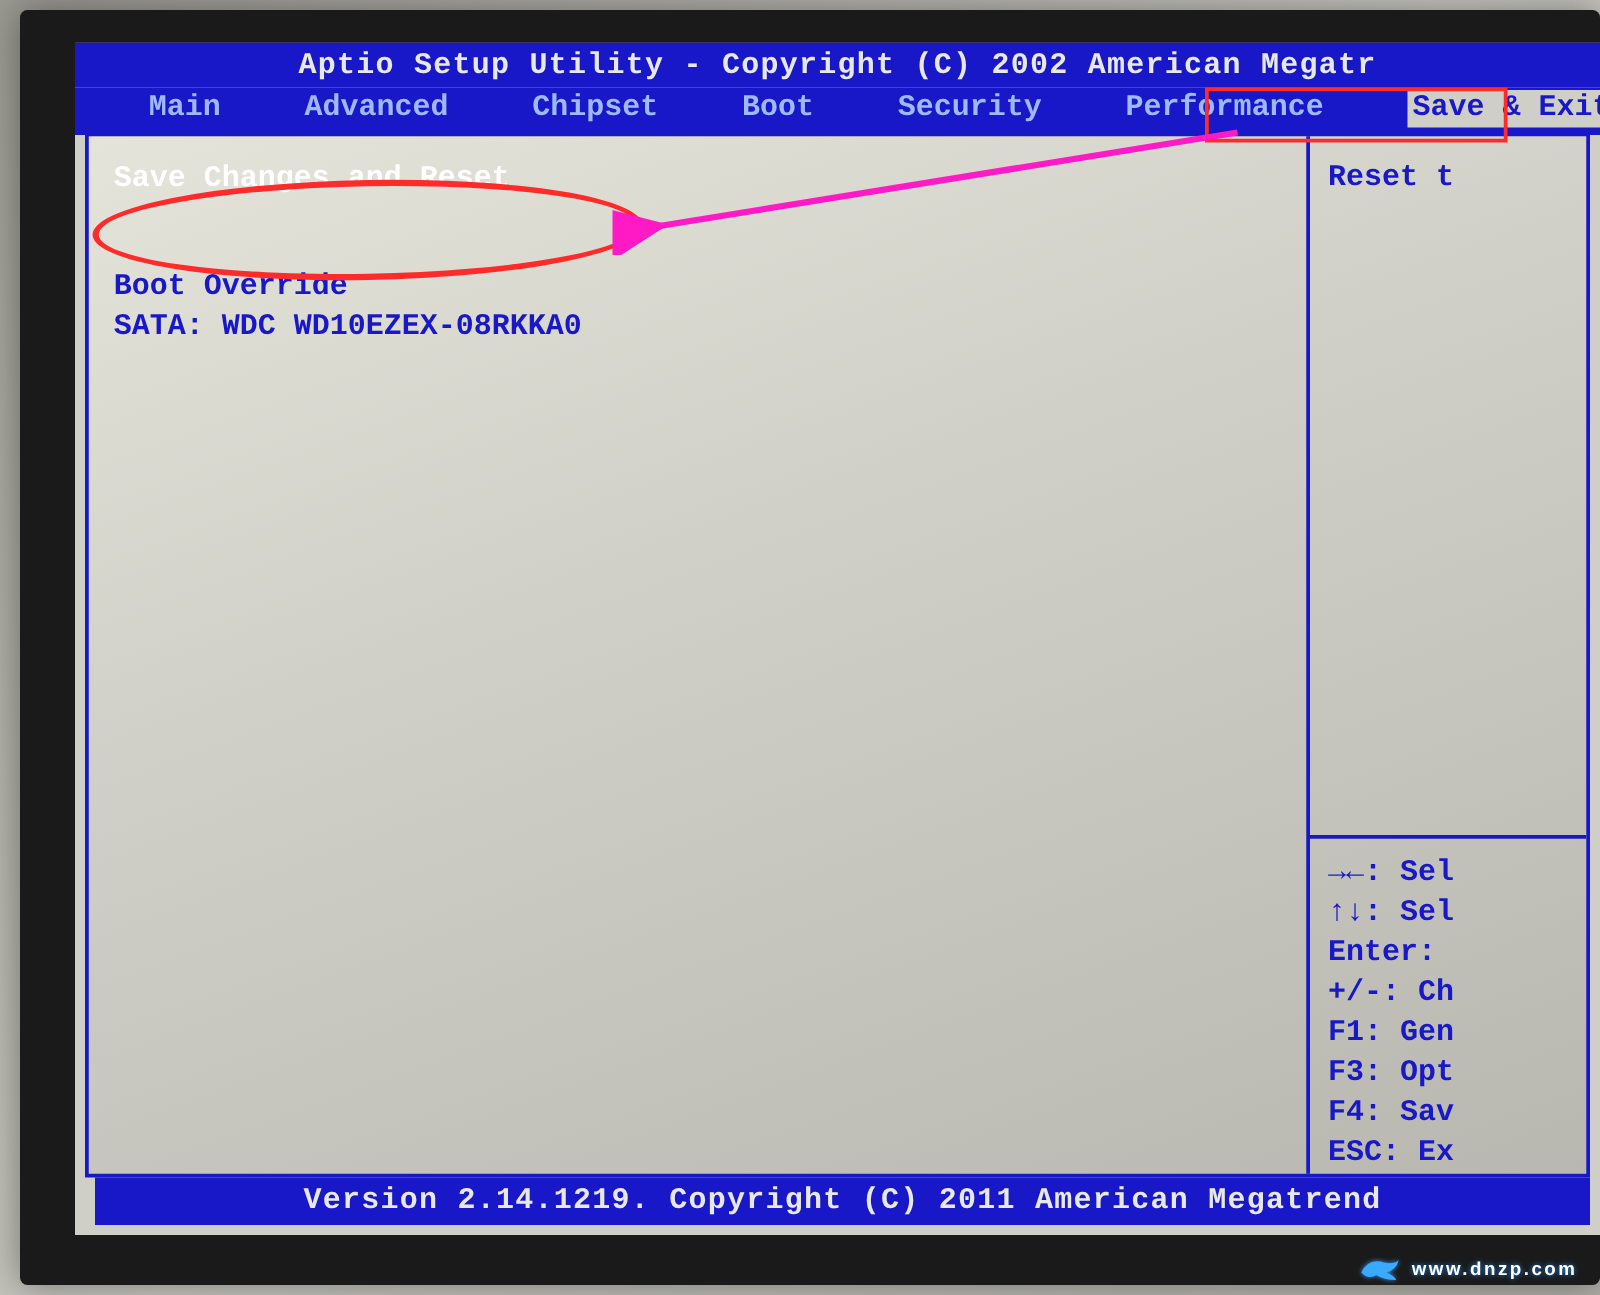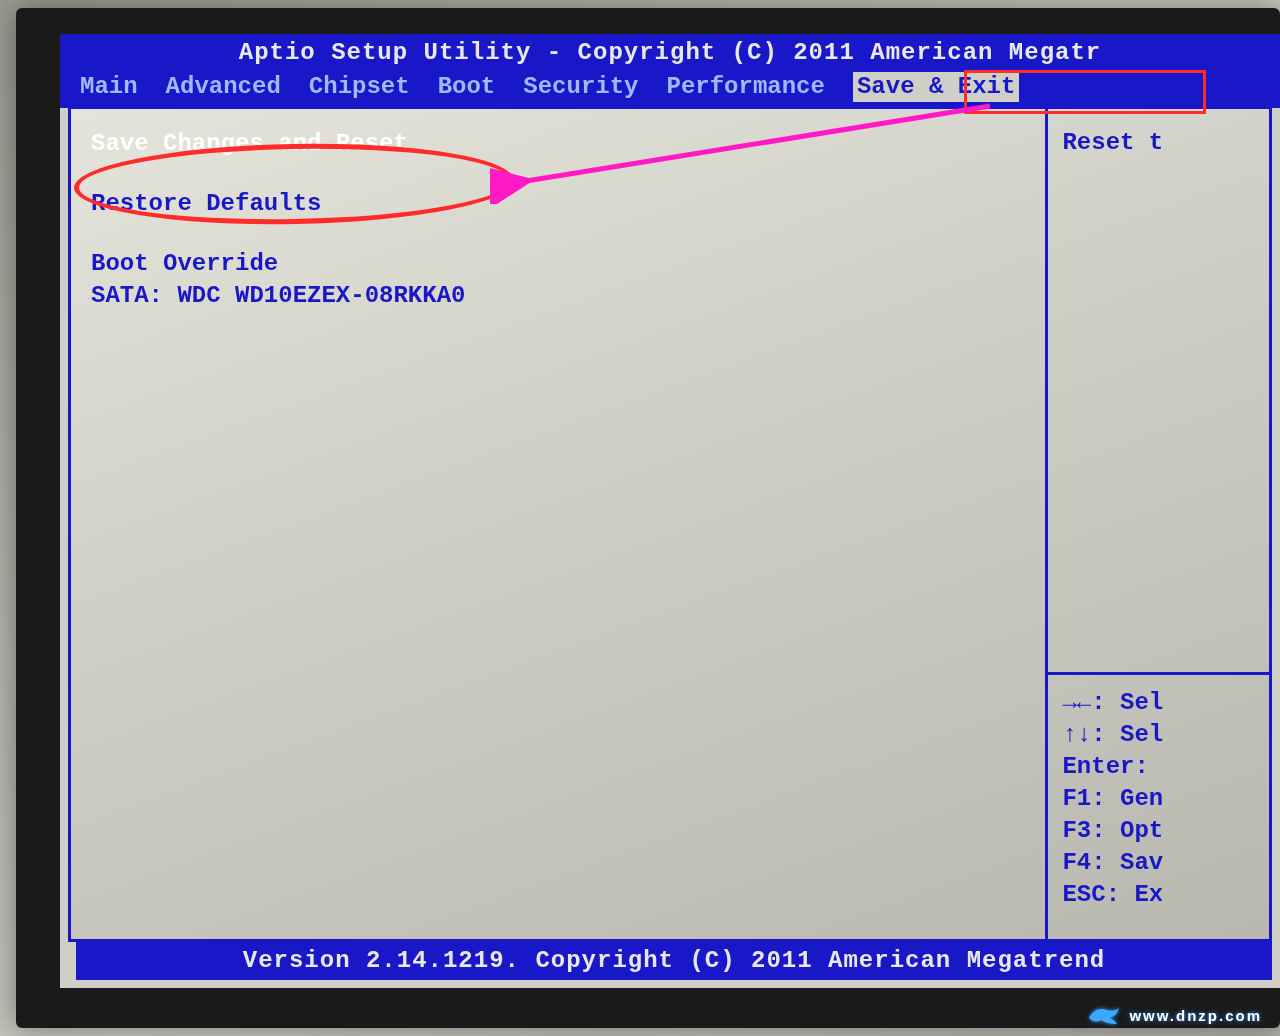"Aptio Setup Utility - Copyright" div.title-bar { text: 2011 -> 2002 }
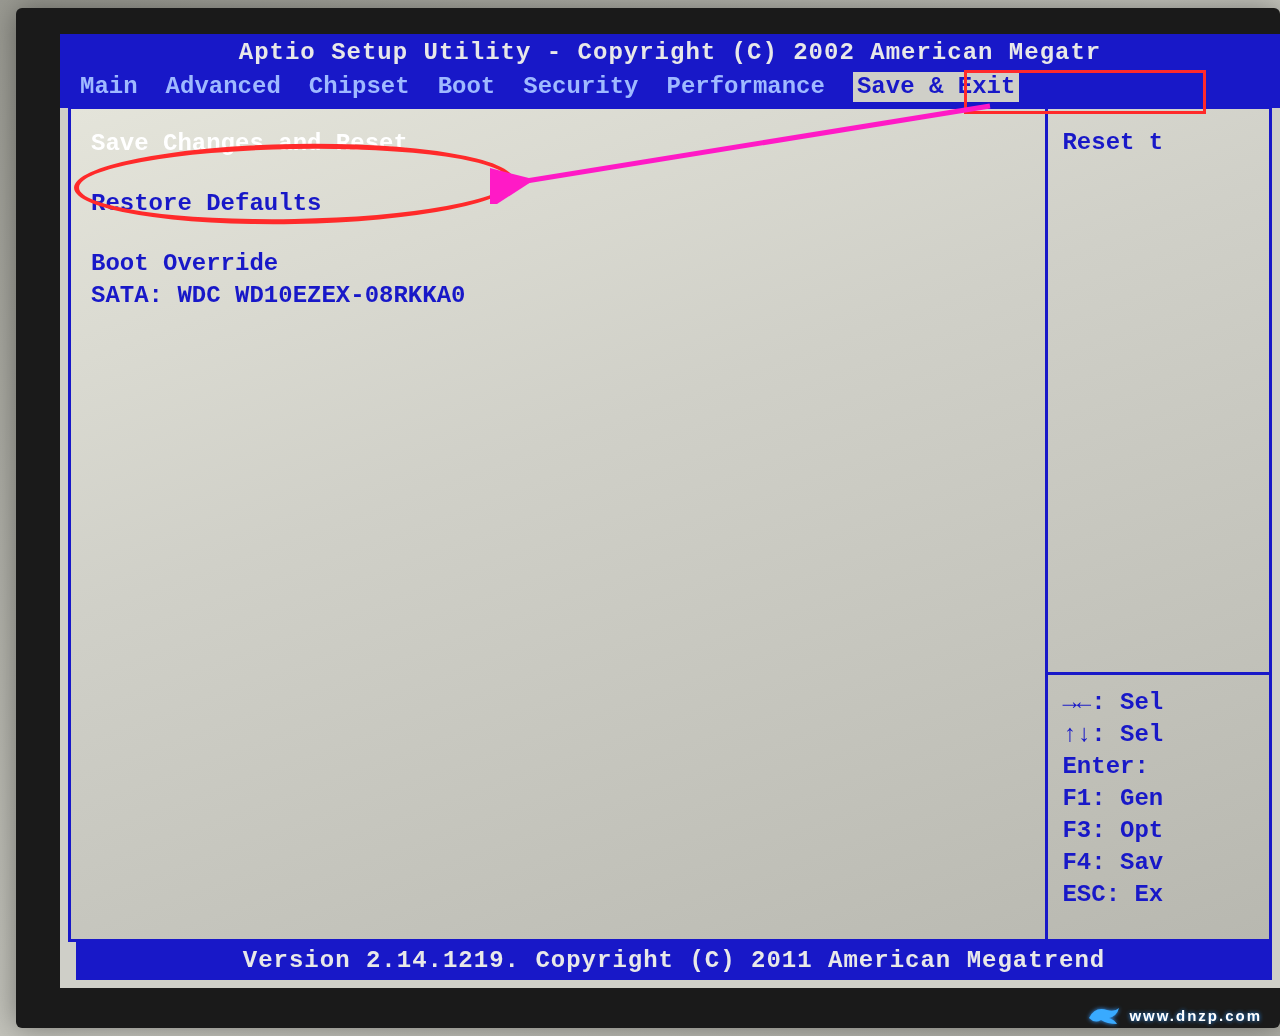"Main" .tab { margin-left: none -> 39px }
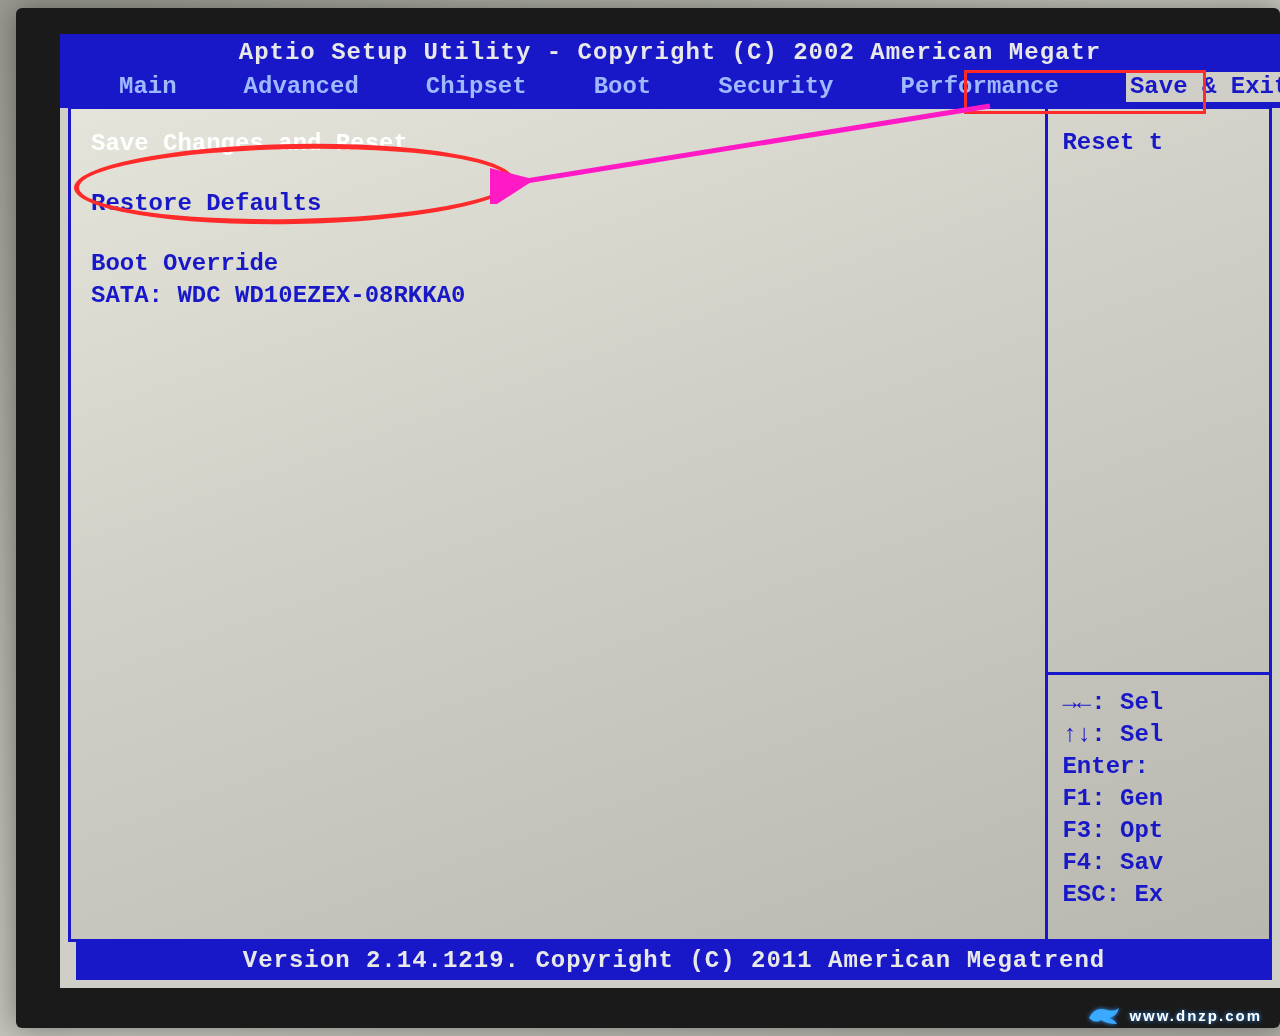"Reset t" .right-pane { padding: 18px 14px 28px -> 18px 14px 0 }
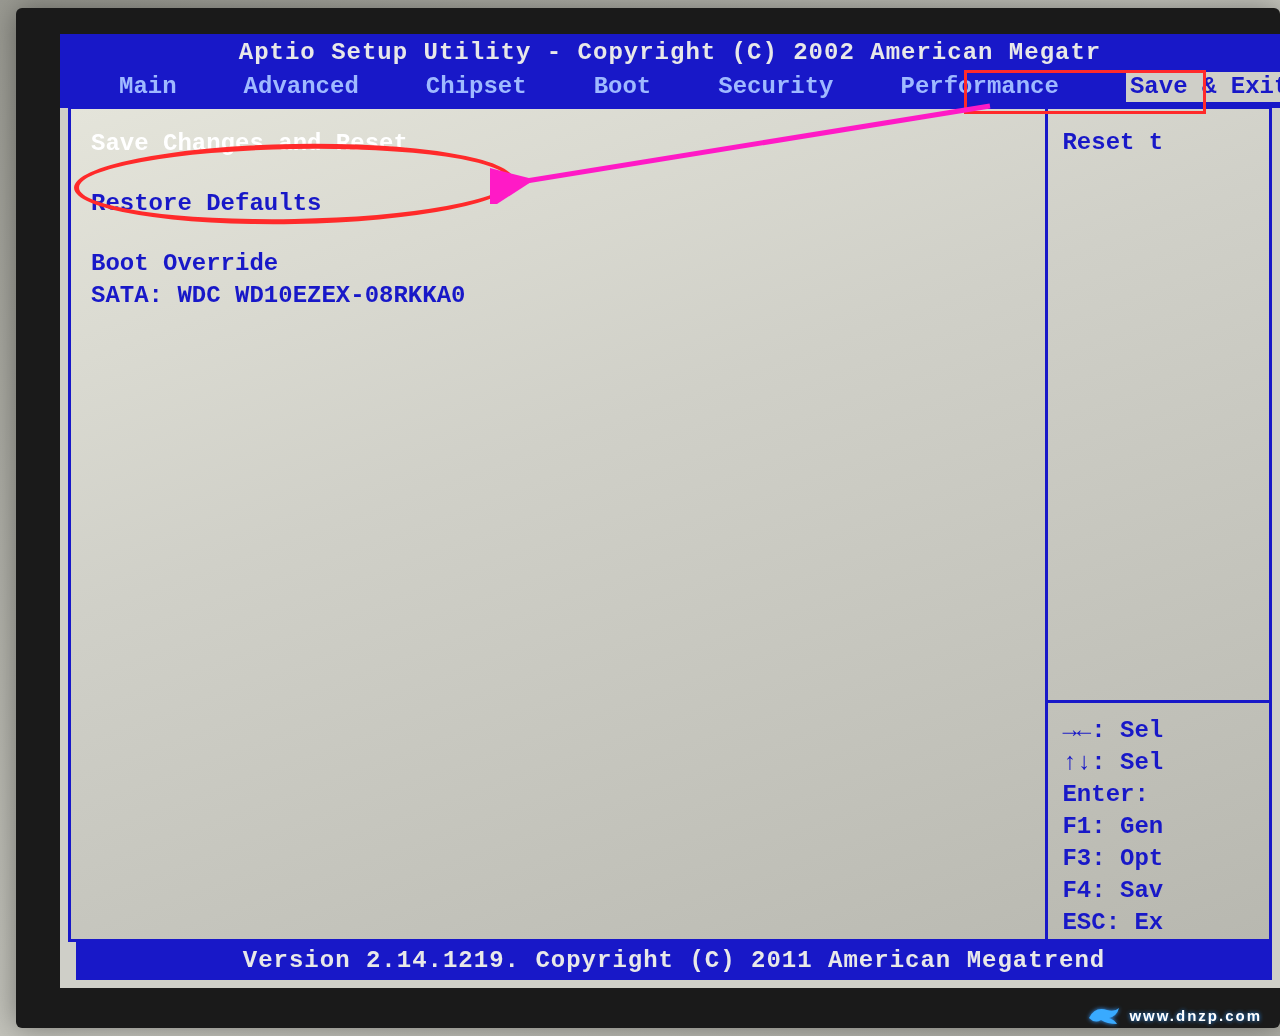"Restore Defaults" div.menu-item { html: <div>Restore Defaults</div> -> none }
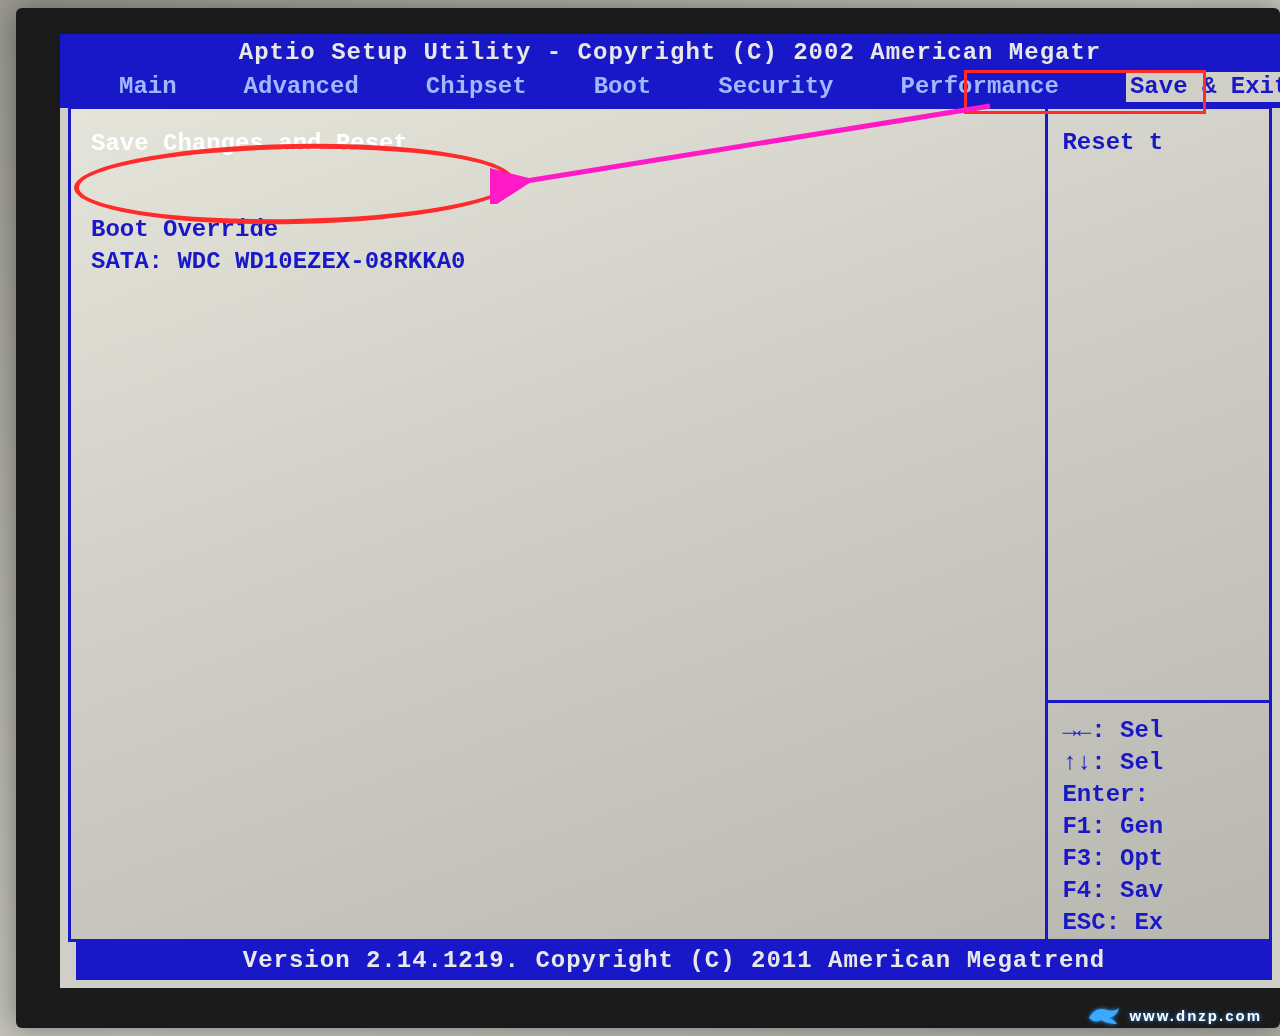"+/-: Ch" div.help-line { html: none -> <div>+/-: Ch</div> }
